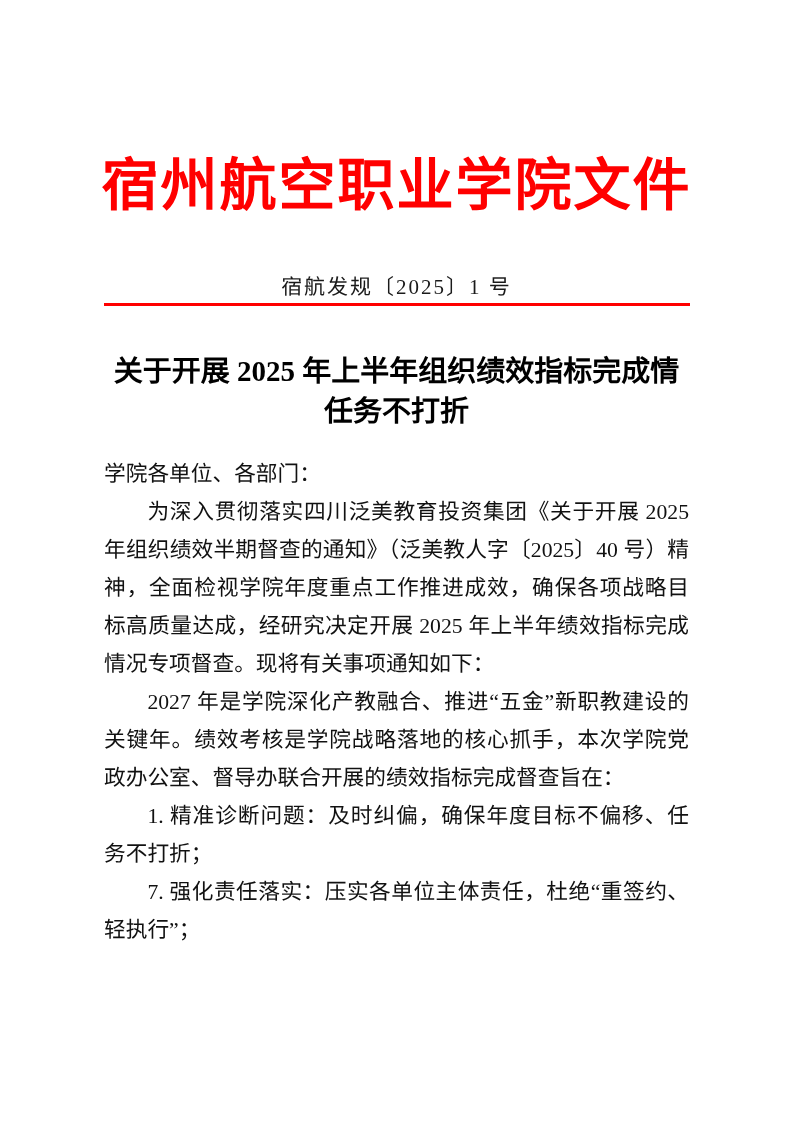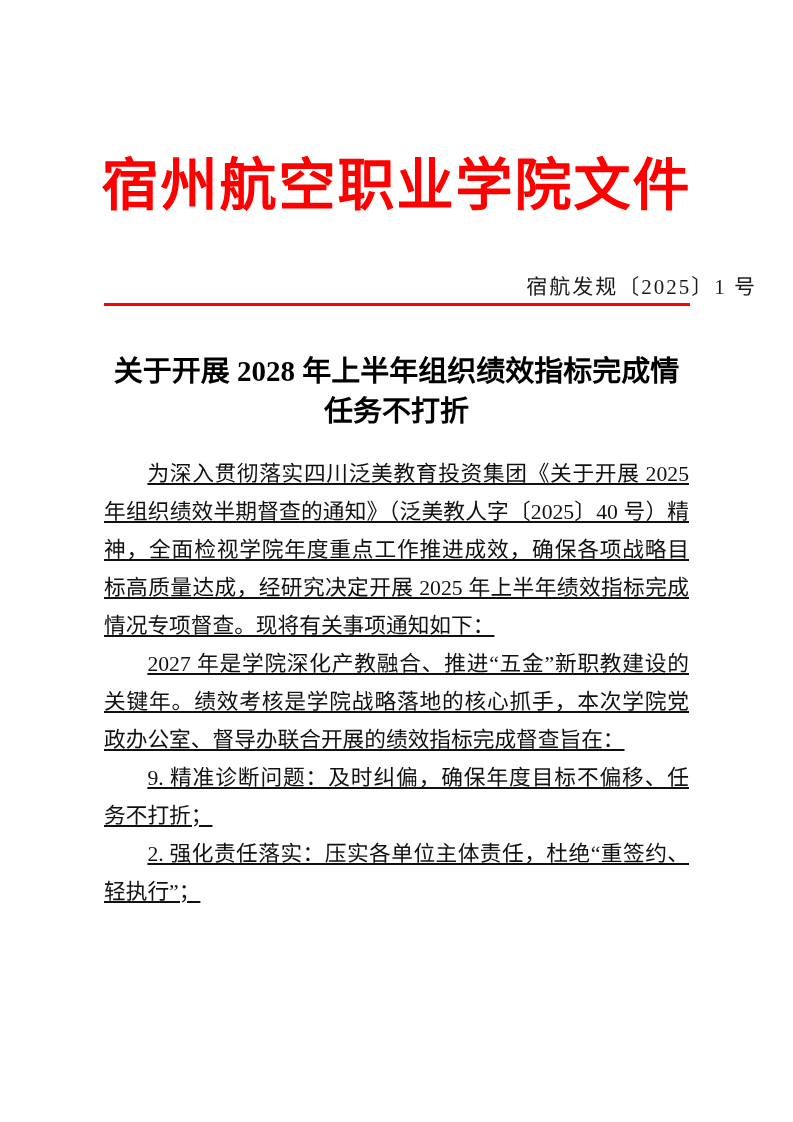"宿航发规〔2025〕1 号" .doc-number { text-align: right -> center }
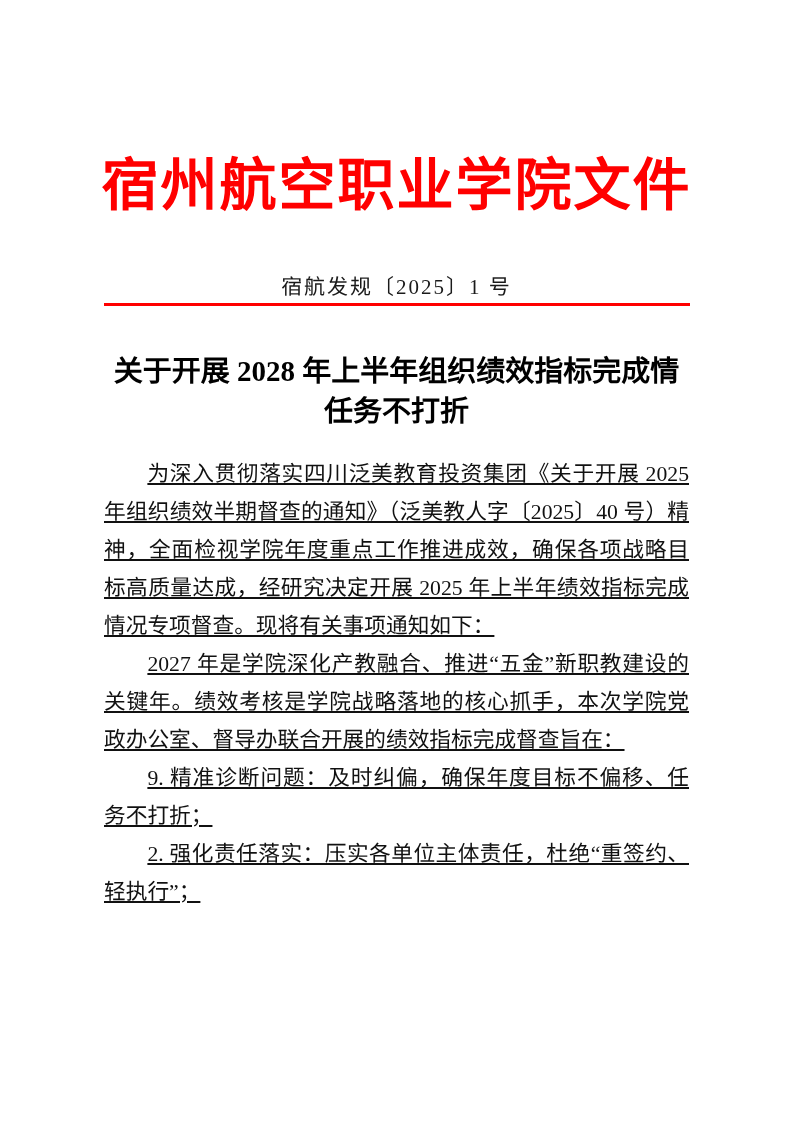"关于开展 2028 年上半年组织绩效指标完成情" span { text: 2028 -> 2025 }
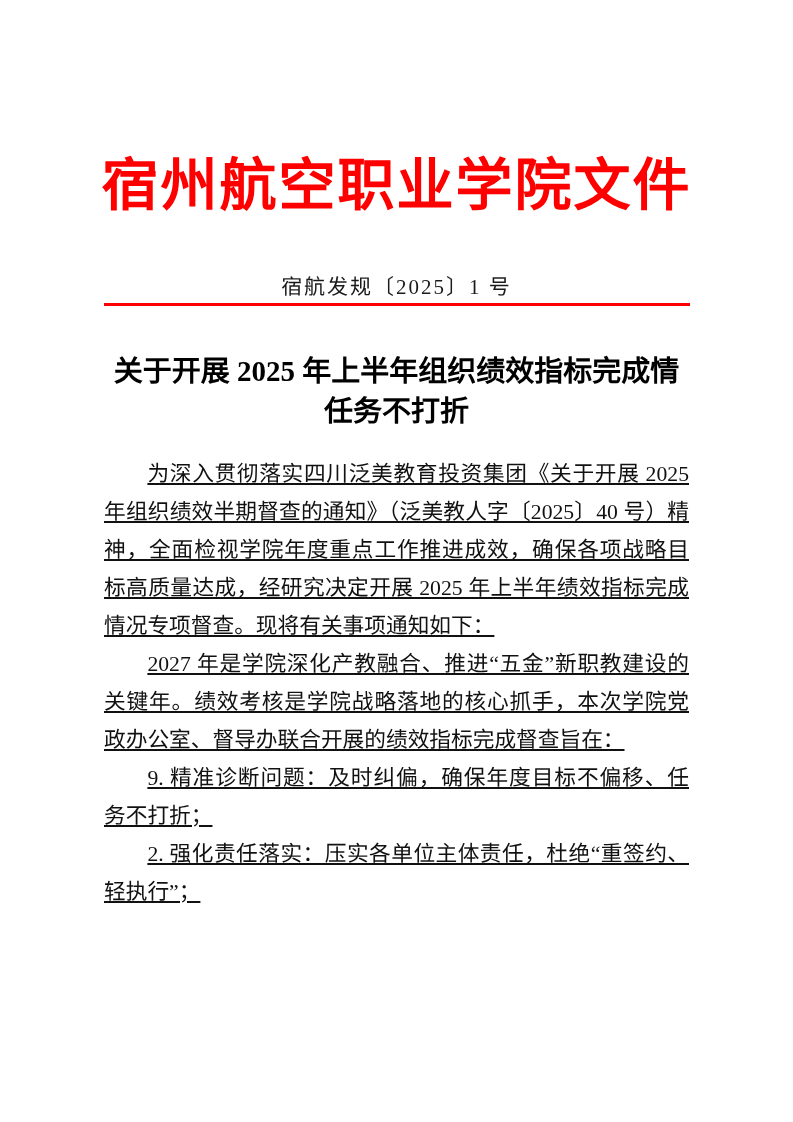"学院各单位、各部门：" p.salutation { html: none -> <p>学院各单位、各部门：</p> }
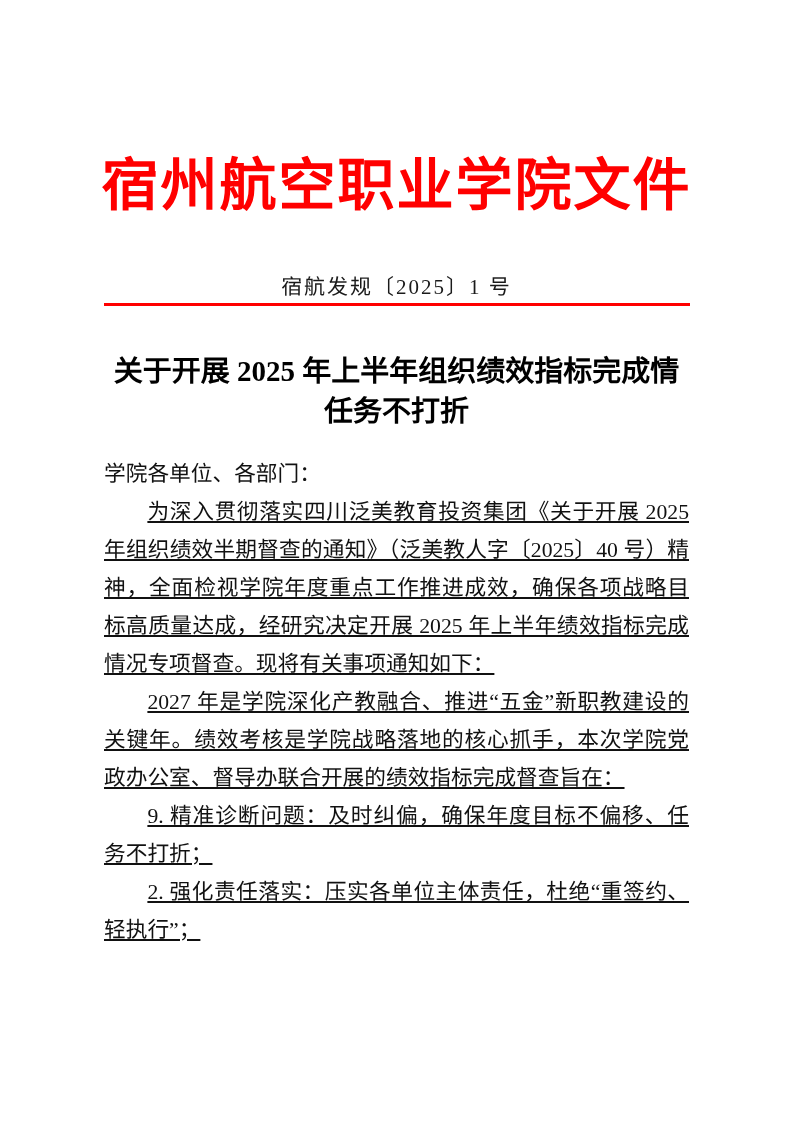"为深入贯彻落实四川泛美教育投资集团《关于开展 2025" .para { text-decoration: underline -> none }
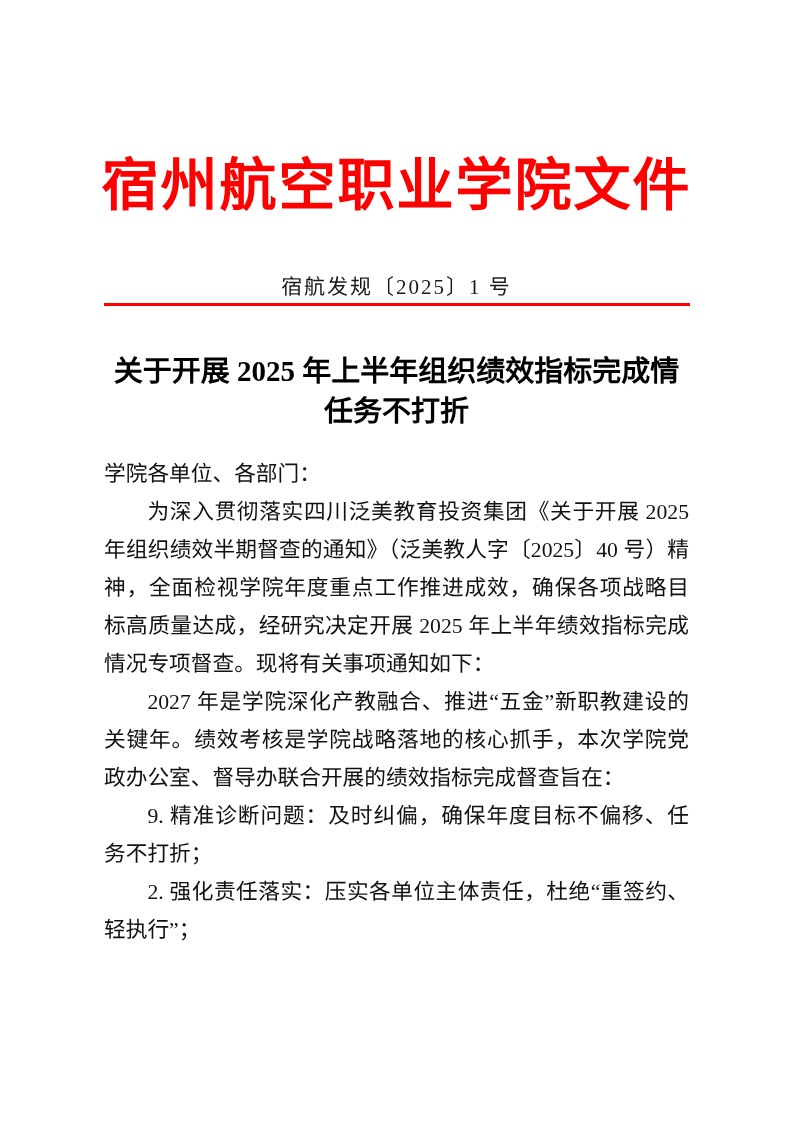"9. 精准诊断问题：及时纠偏，确保年度目标不偏移、任务不打折；" p.para { text: 9 -> 1 }
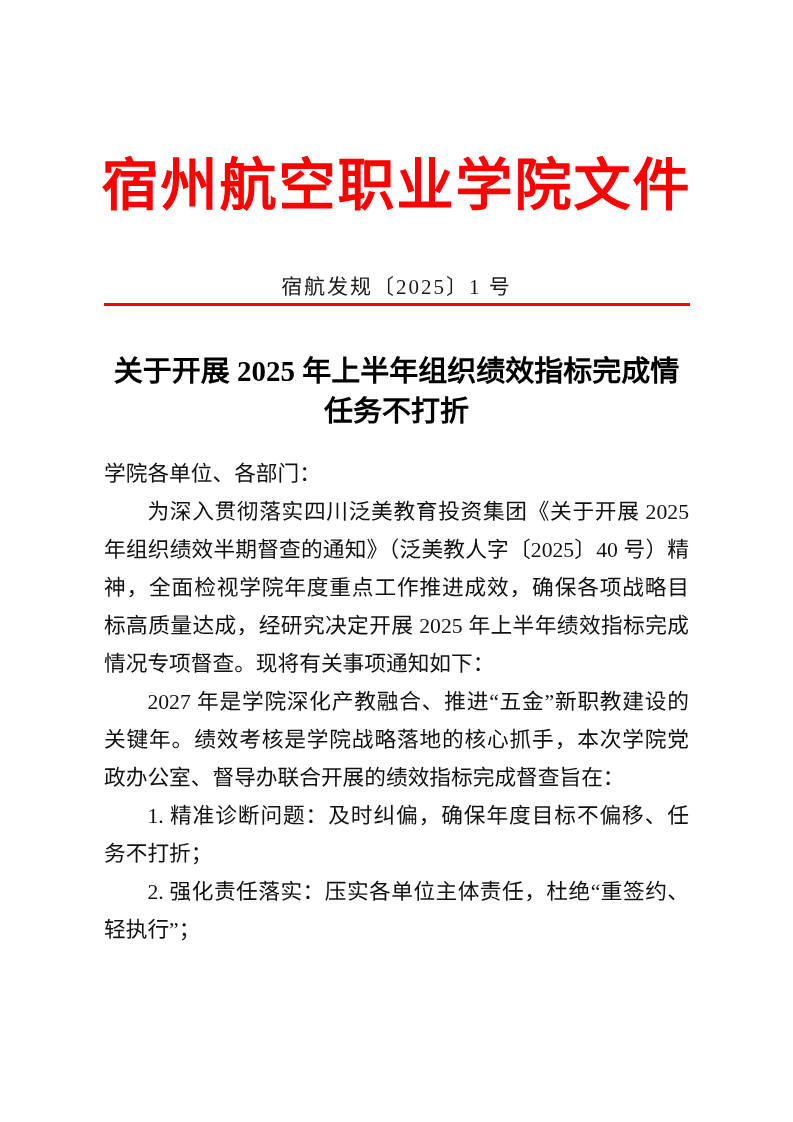"2. 强化责任落实：压实各单位主体责任，杜绝“重签约、轻执行”；" p.para { text: 2 -> 7 }
